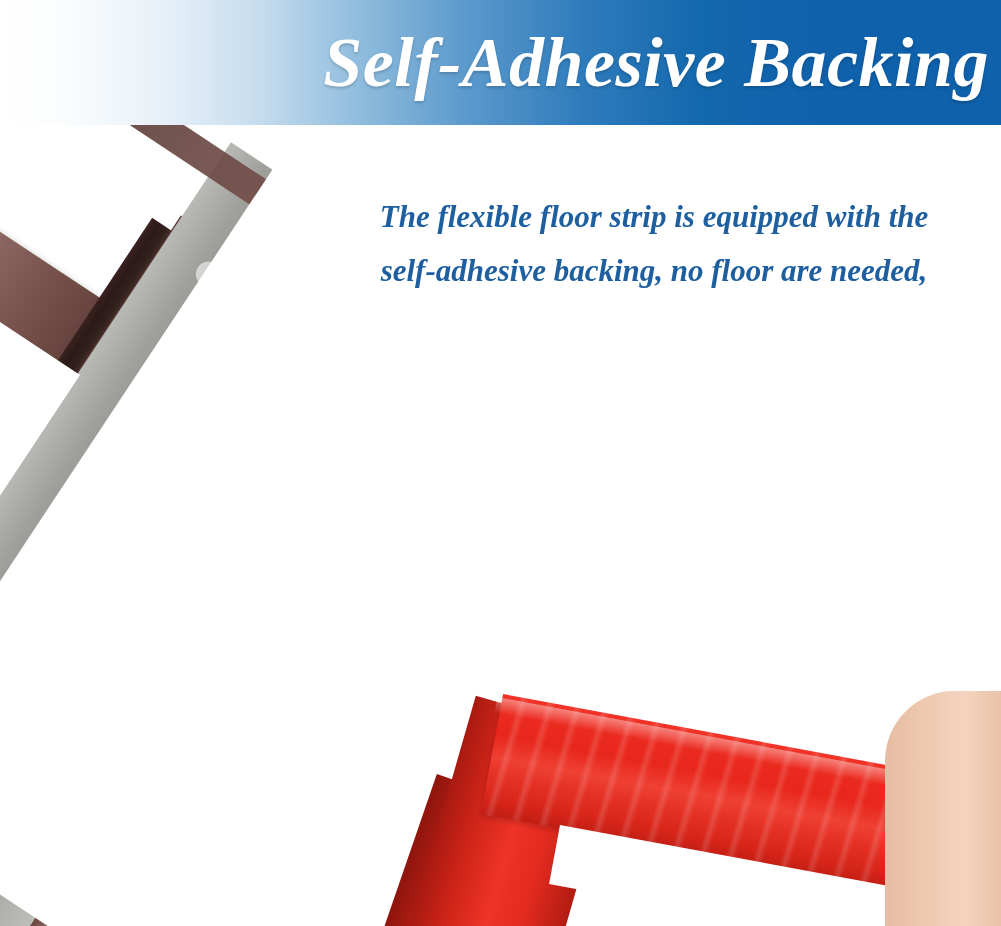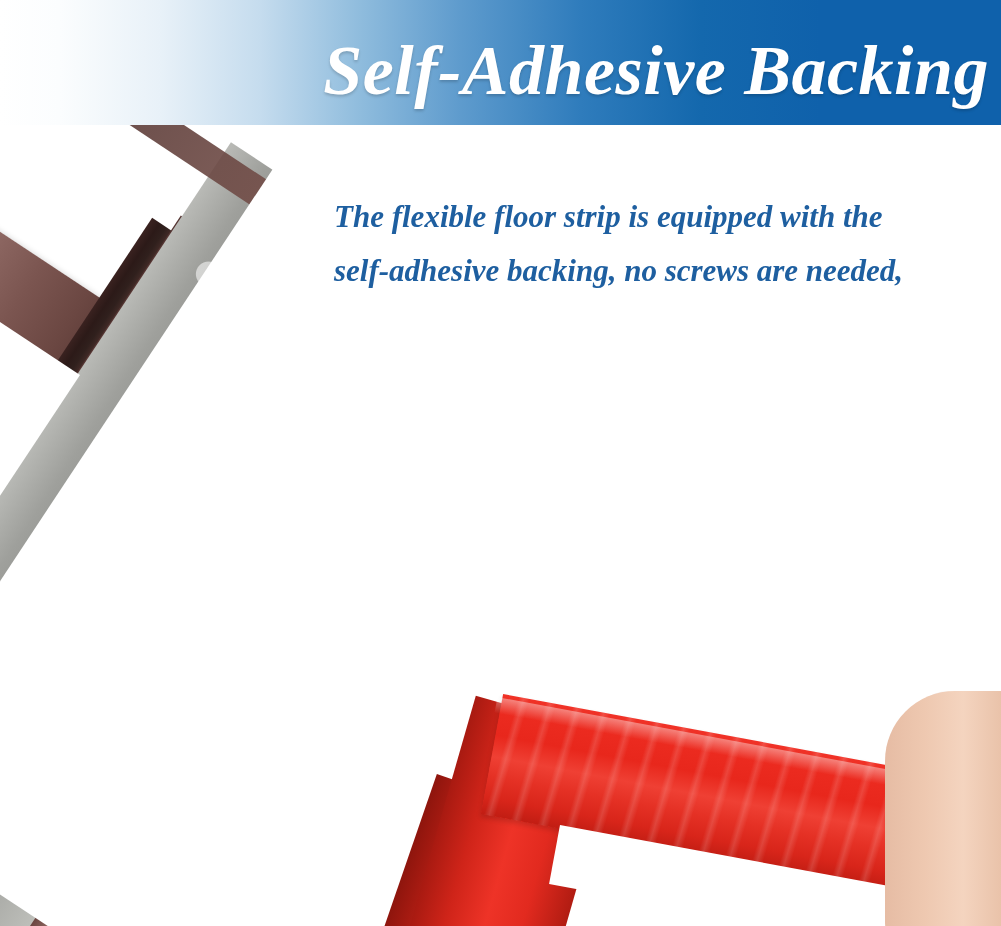"Self-Adhesive Backing" #header-title { top: 8px -> 0 }
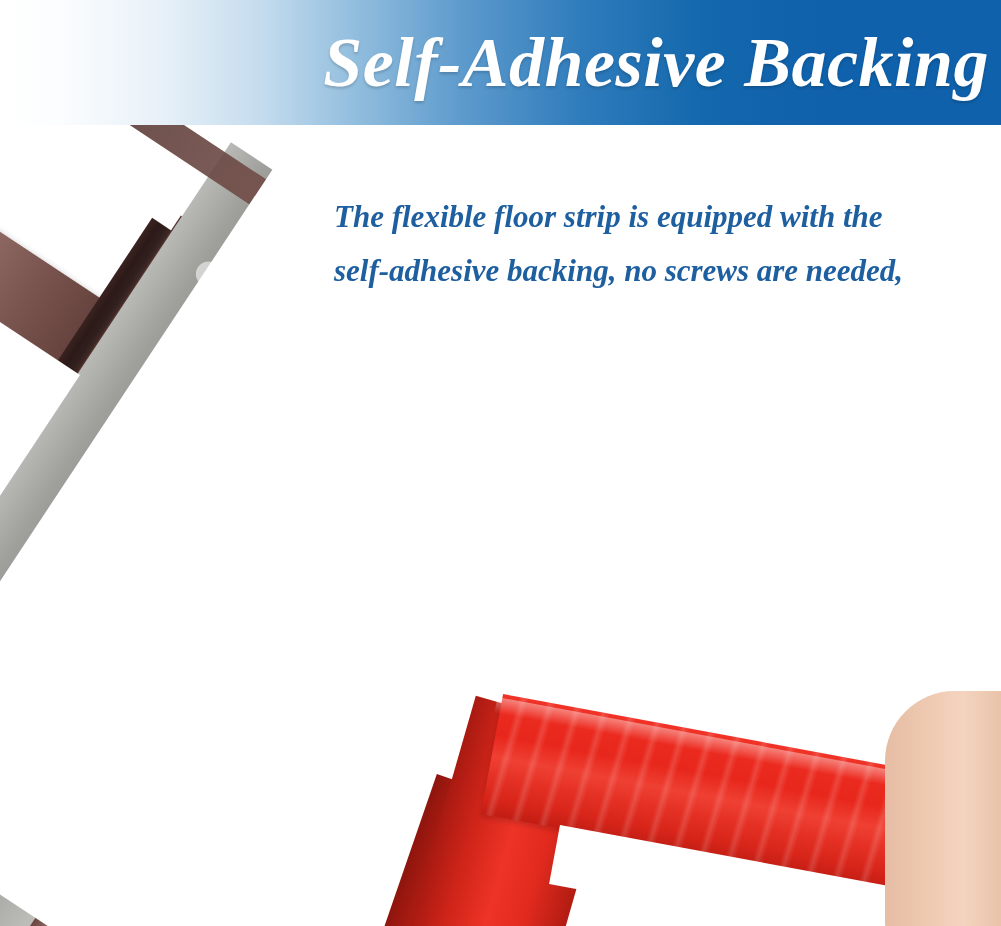"The flexible floor strip is" #description-block { text-align: none -> center }
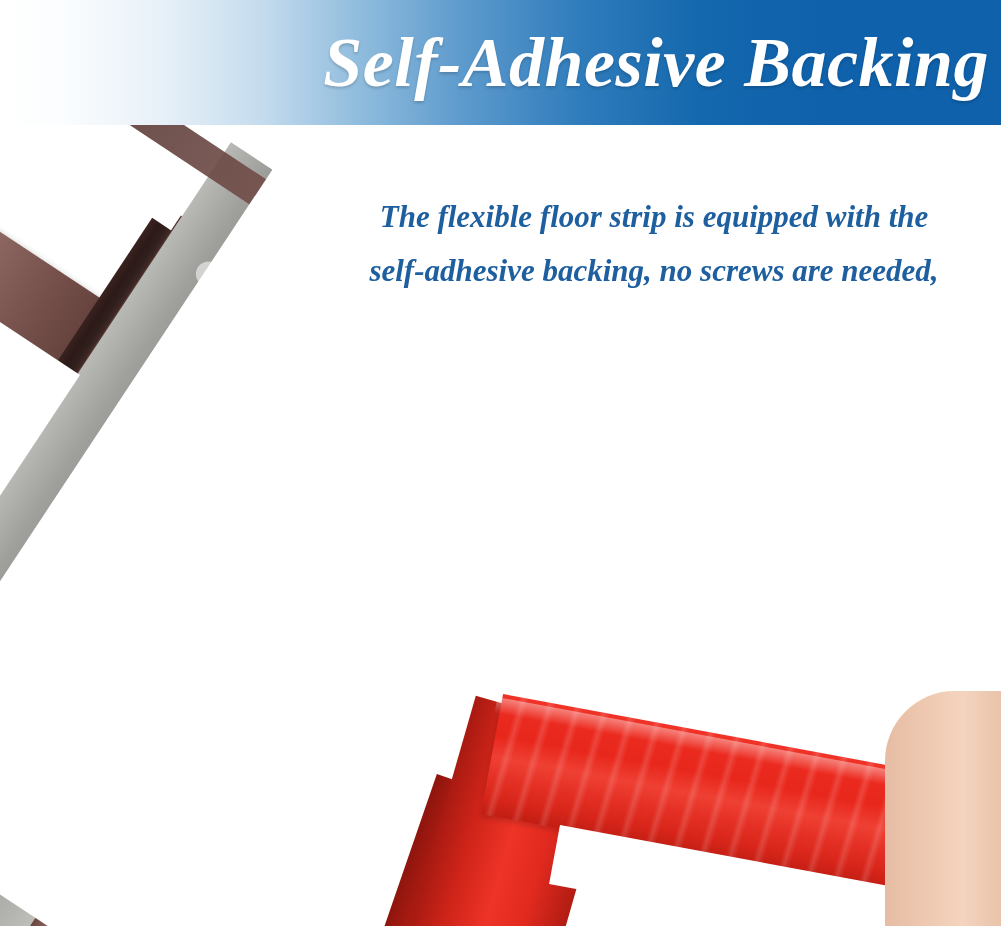"self-adhesive backing, no screws are" span.desc-line { text: screws -> floor }
